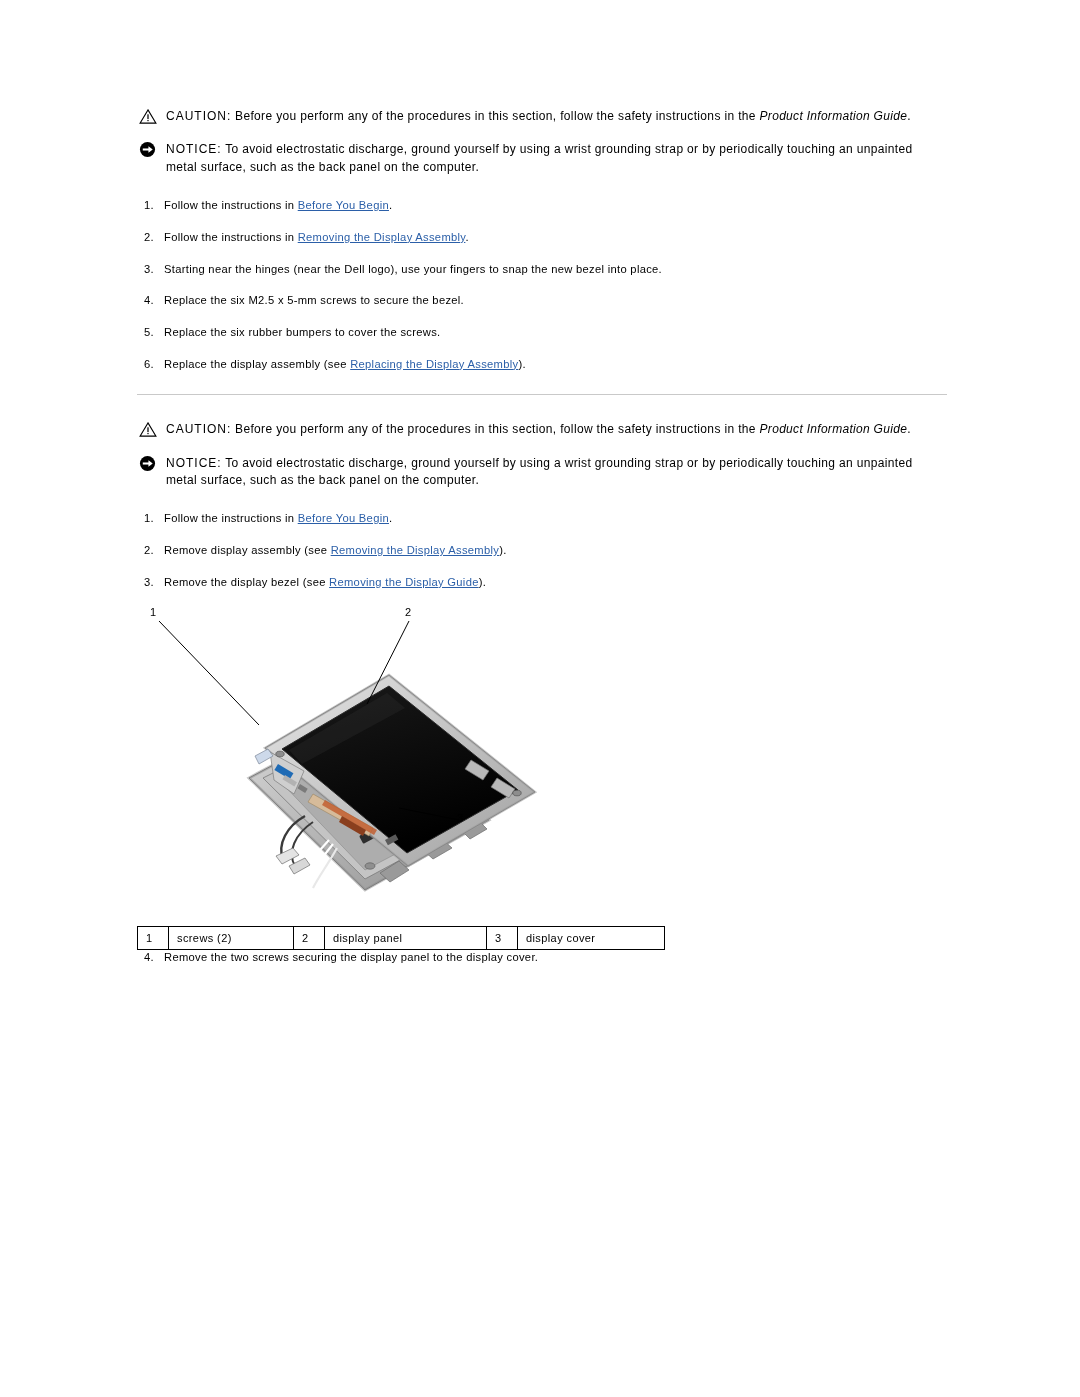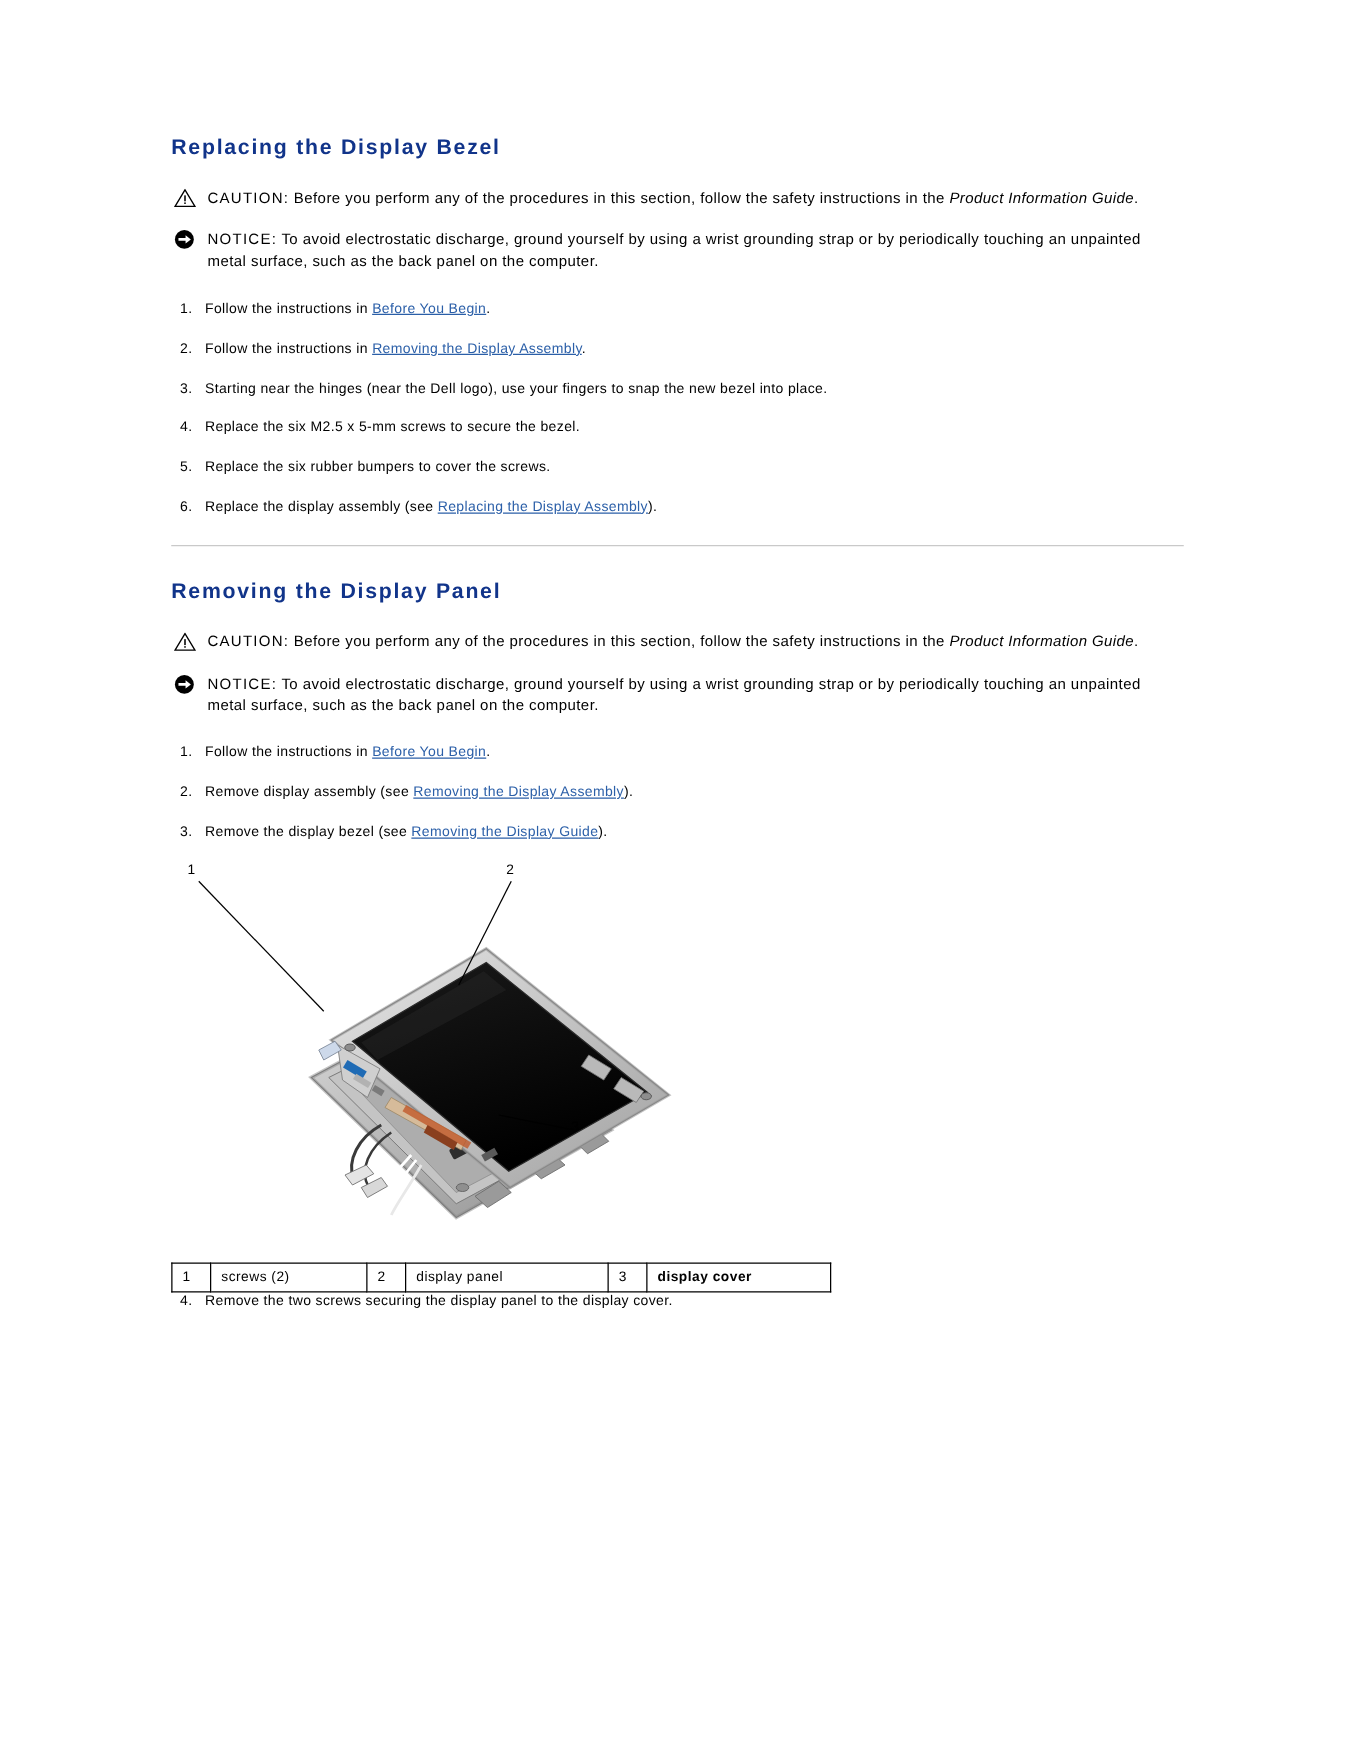"Replacing the Display Bezel" h1.section-title { html: <h1>Replacing the Display Bezel</h1> -> none }
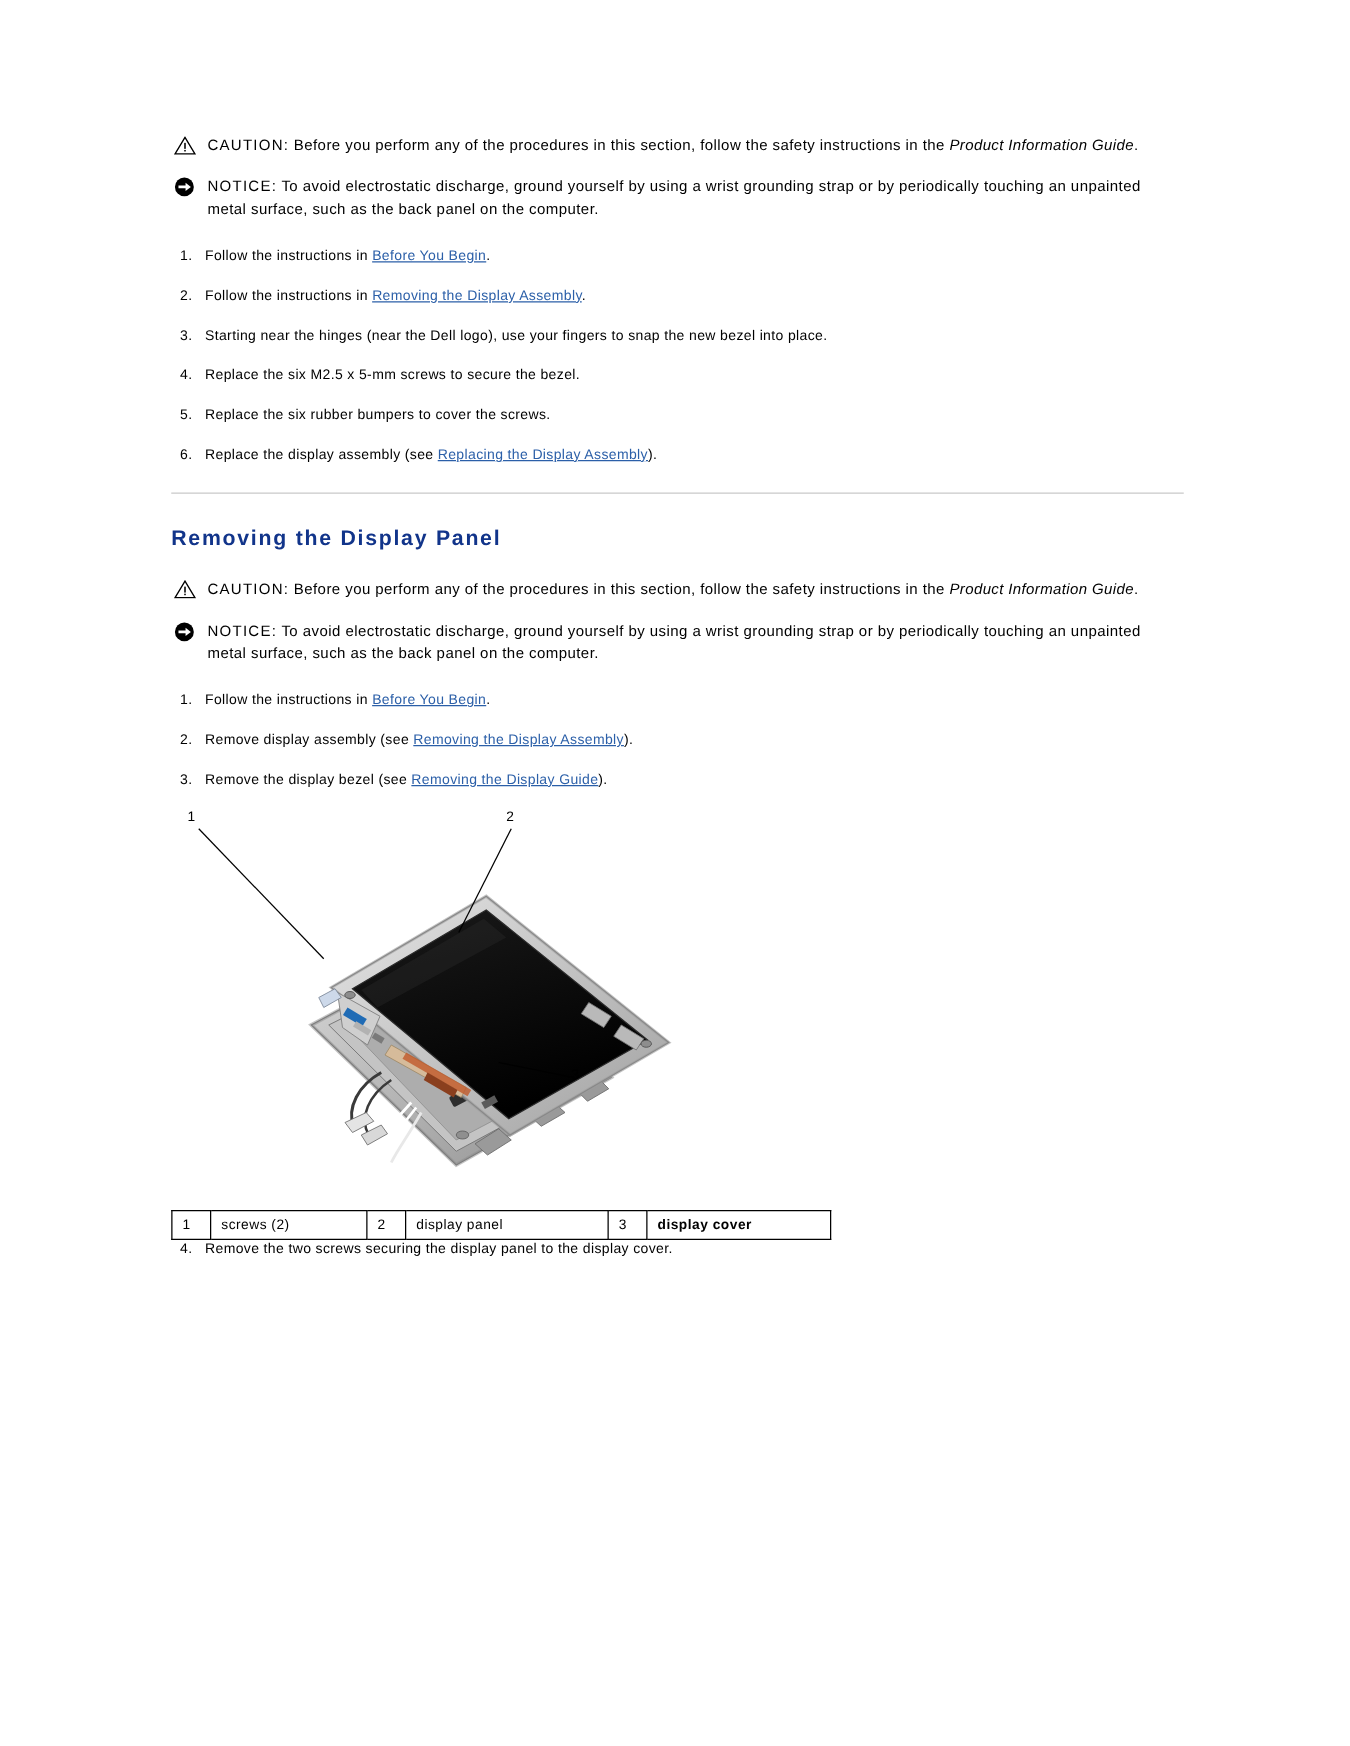"Removing the Display Panel" h1.section-title { html: <h1>Removing the Display Panel</h1> -> none }
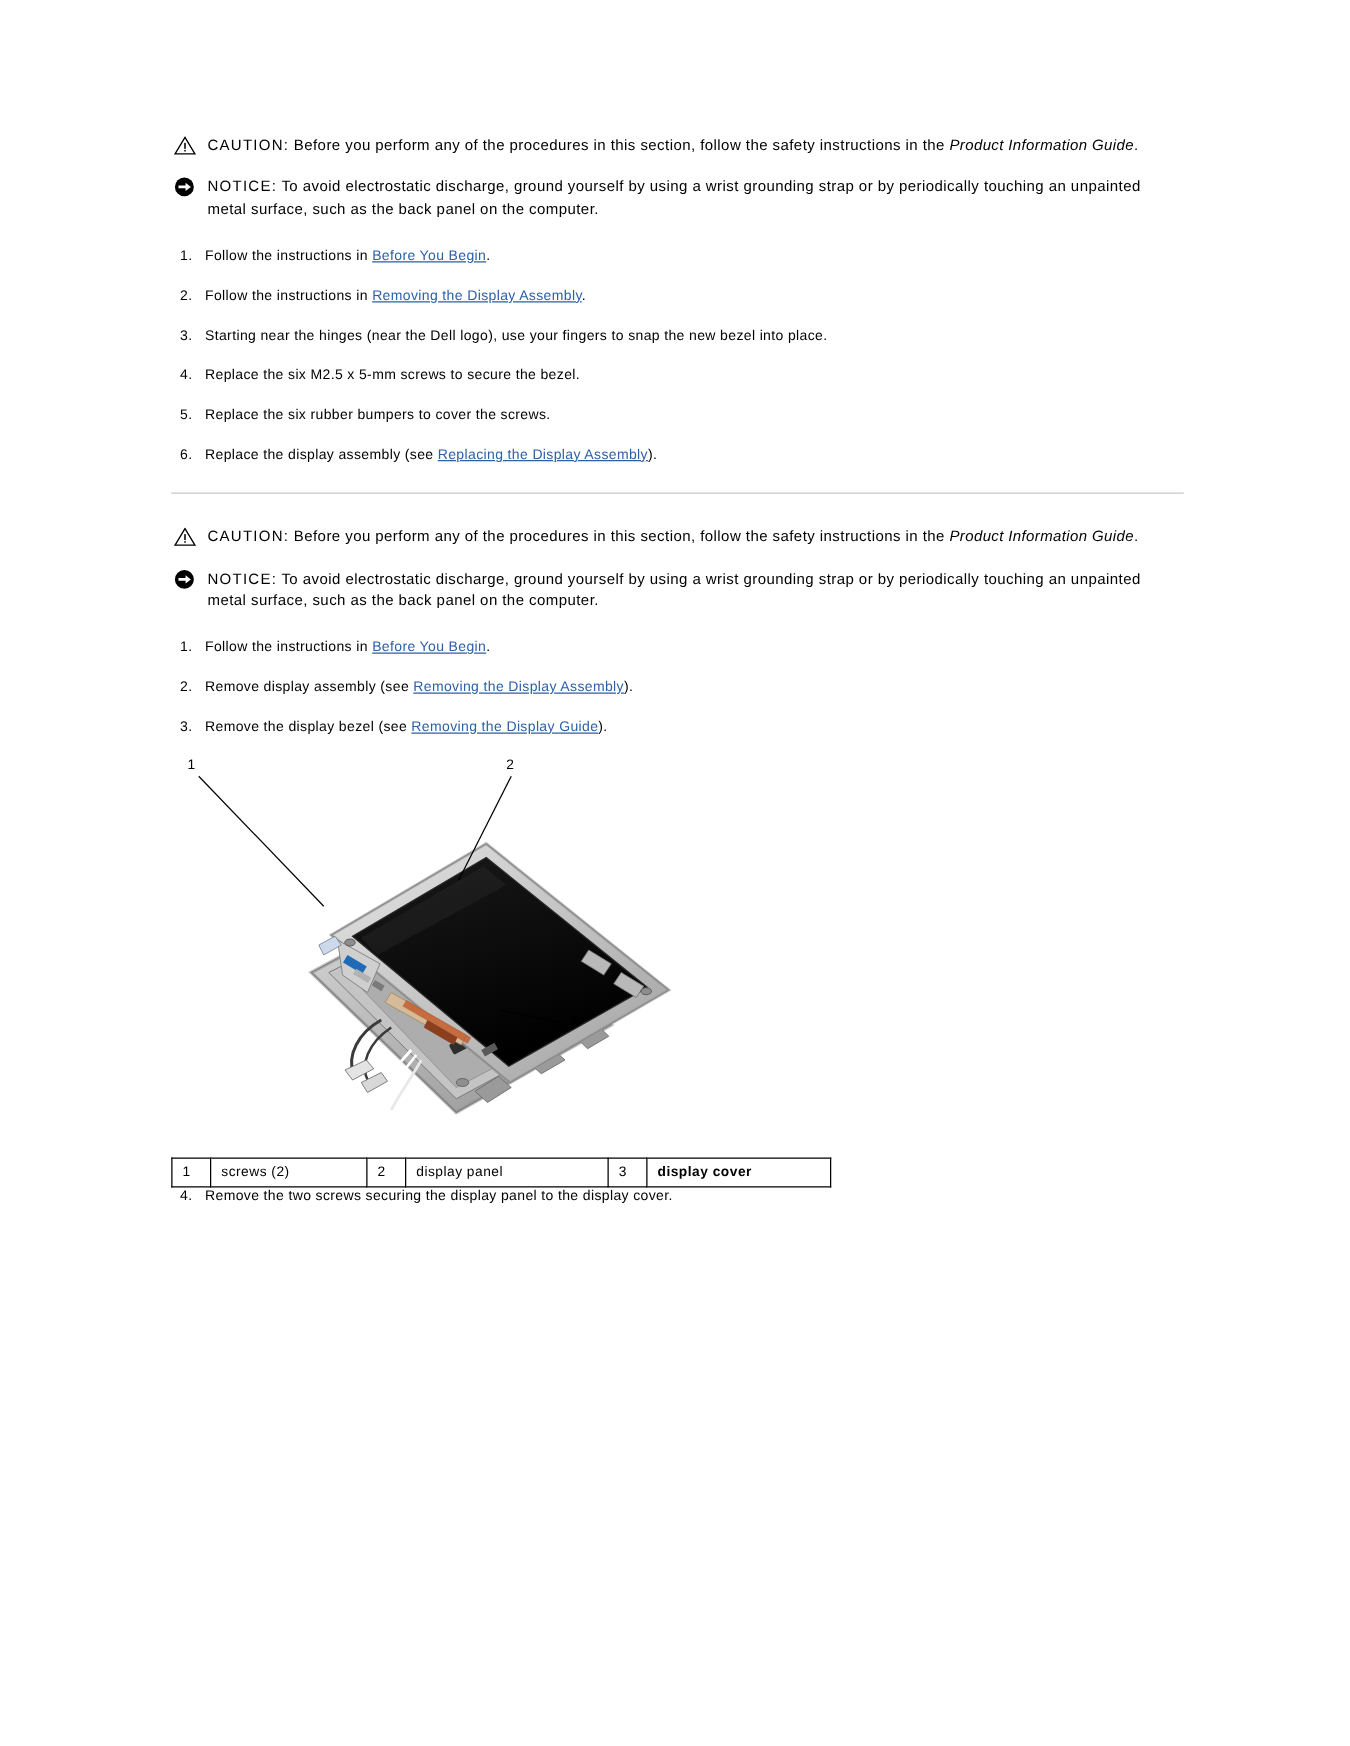"display cover" td.keytxt3 { font-weight: bold -> none }
